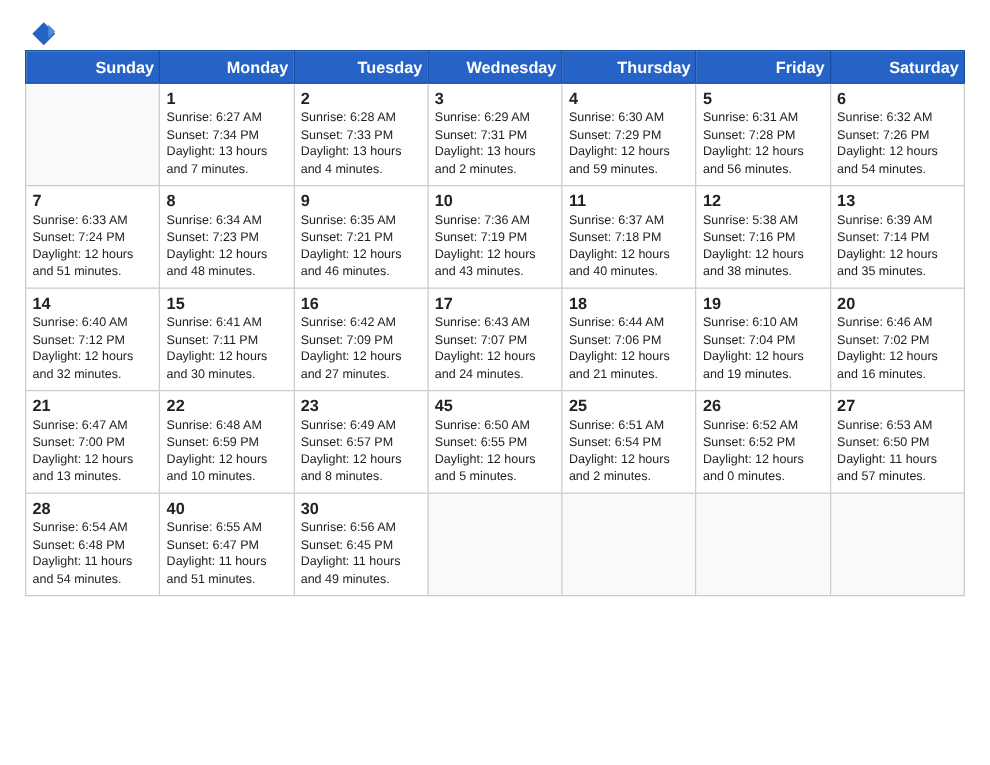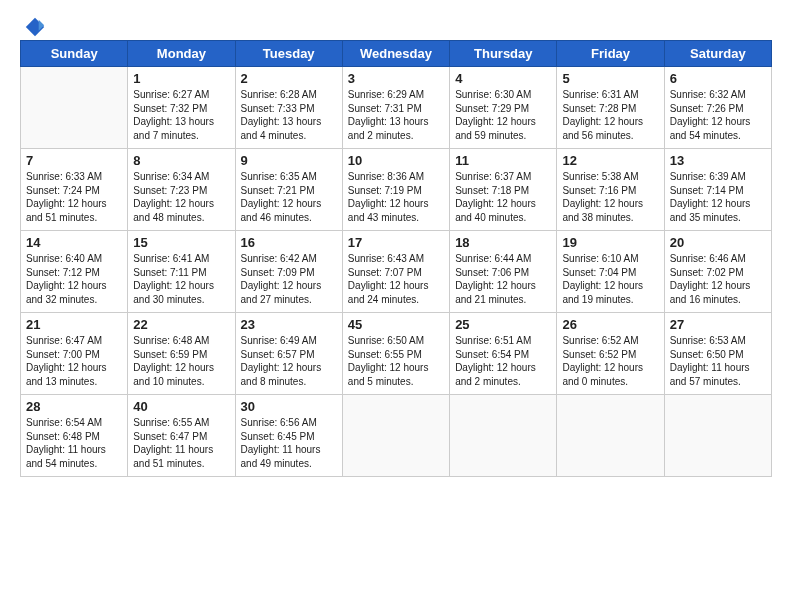"Sunday" thead tr th { text-align: center -> right }
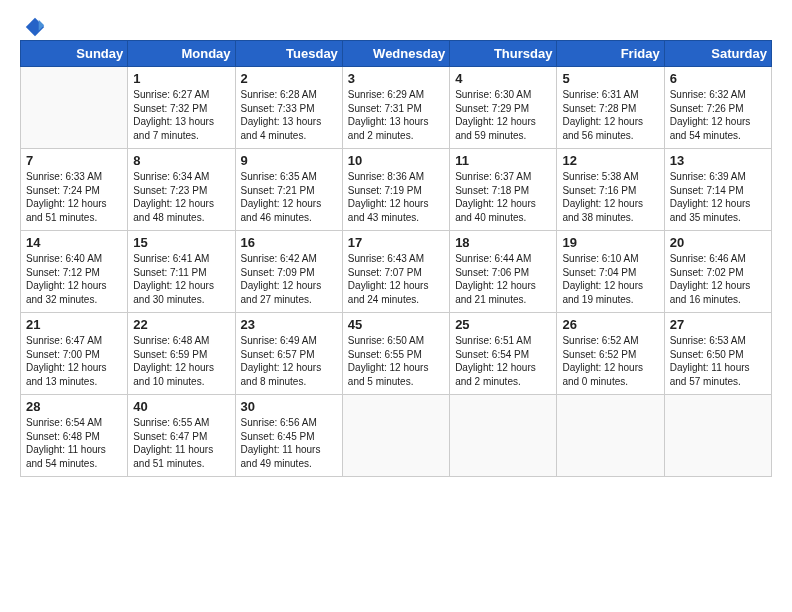"Sunset: 7:32 PM" div.cell-text { text: 7:32 -> 7:34 }
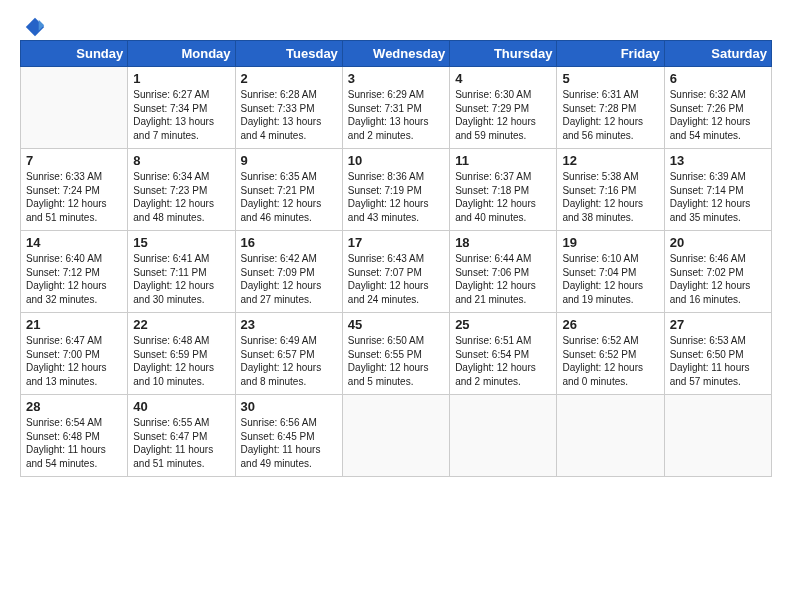"Sunrise: 8:36 AM" div.cell-text { text: 8:36 -> 7:36 }
